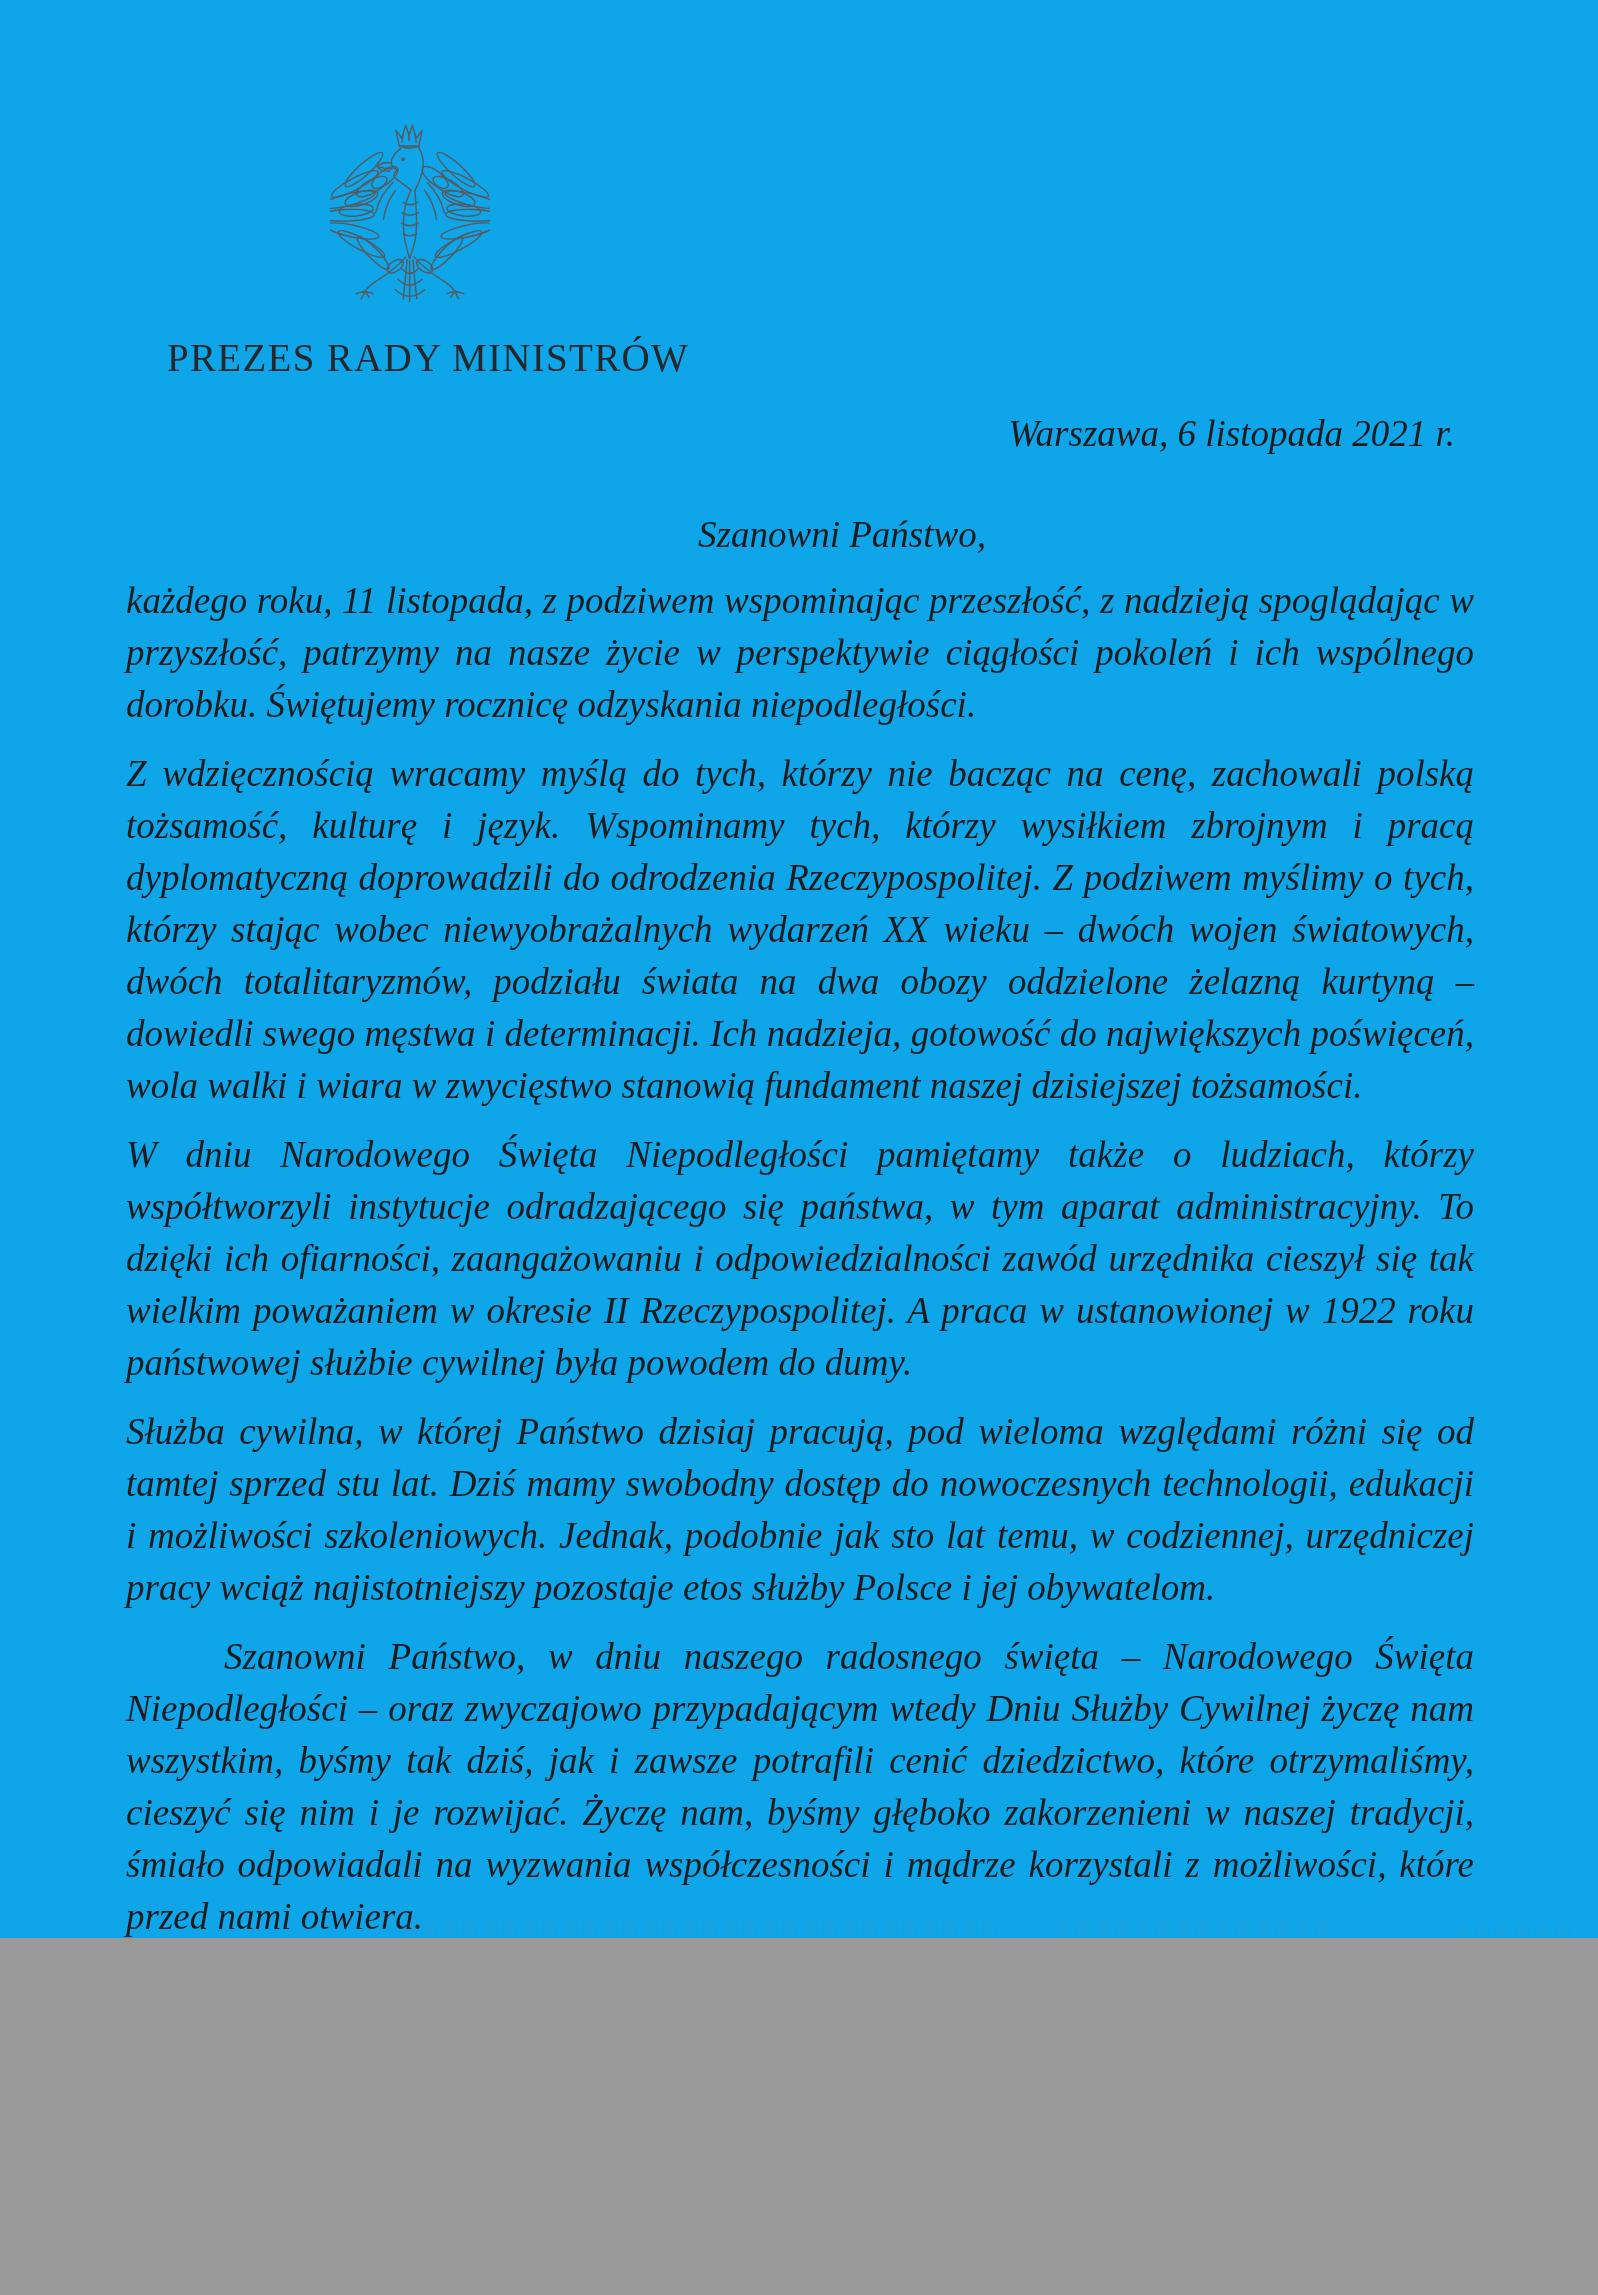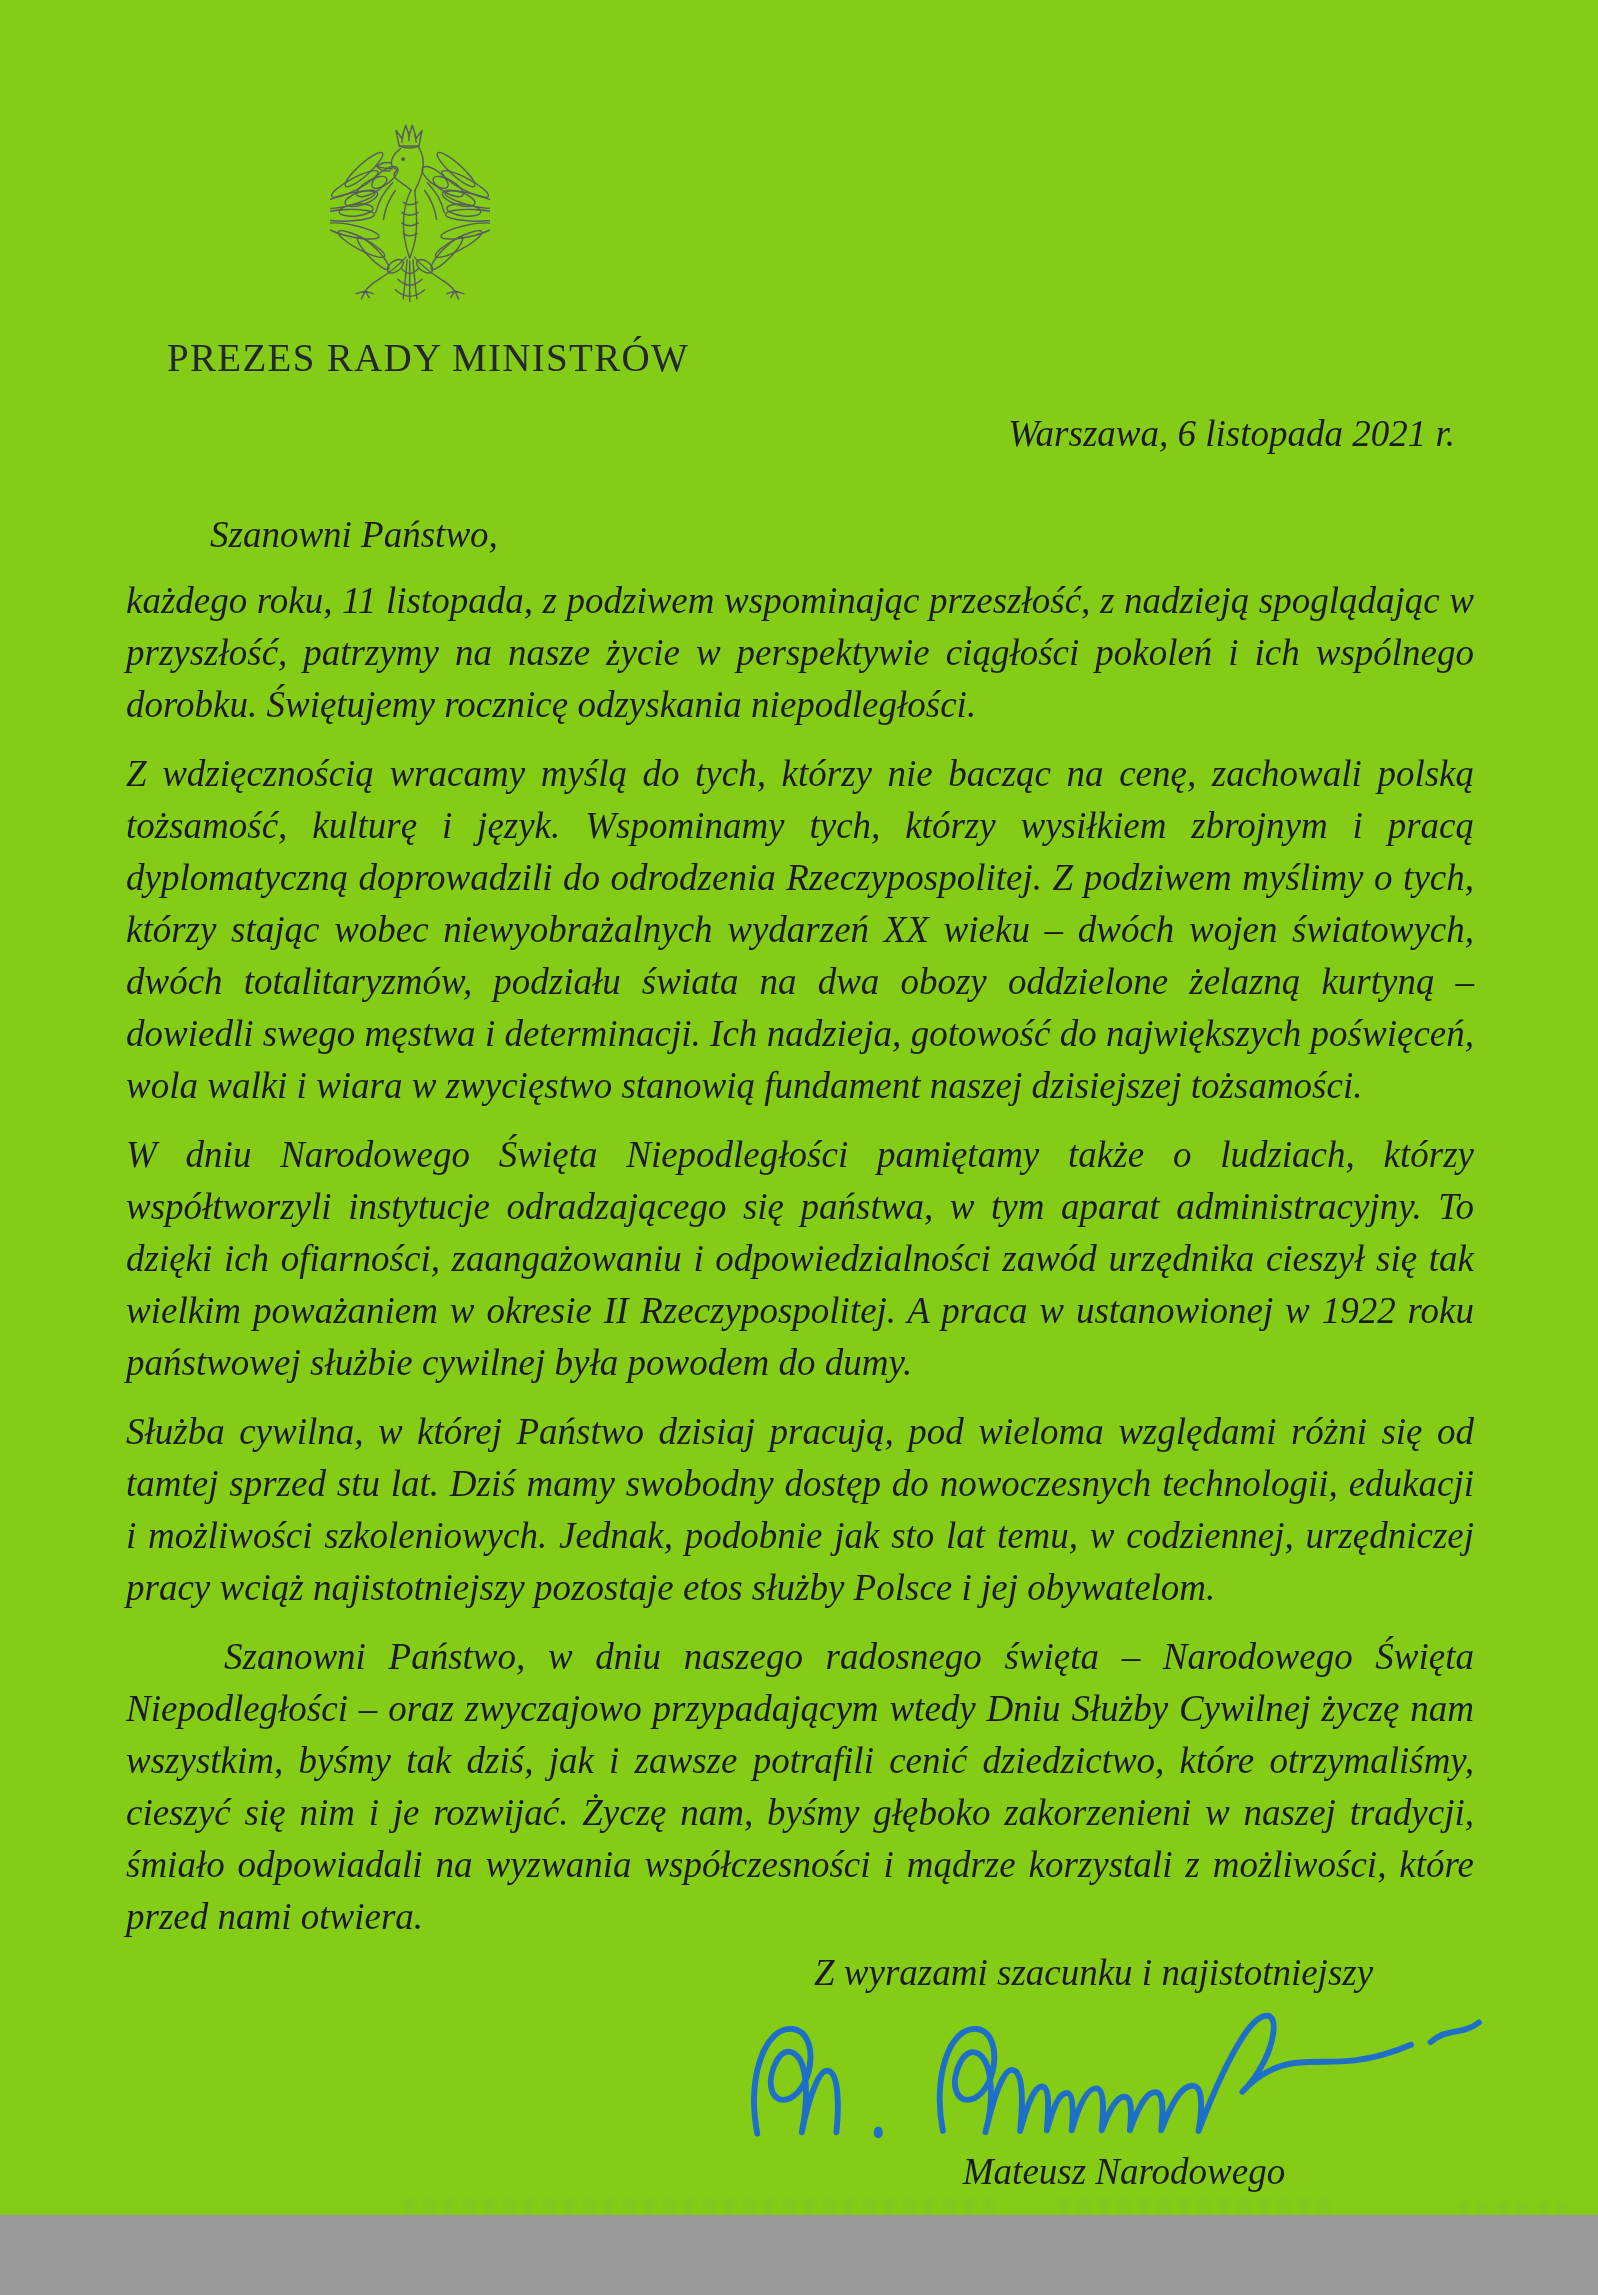"PREZES RADY MINISTRÓW" .page { background: #84cc16 -> #0ea5e9; height: 2215px -> 1938px }
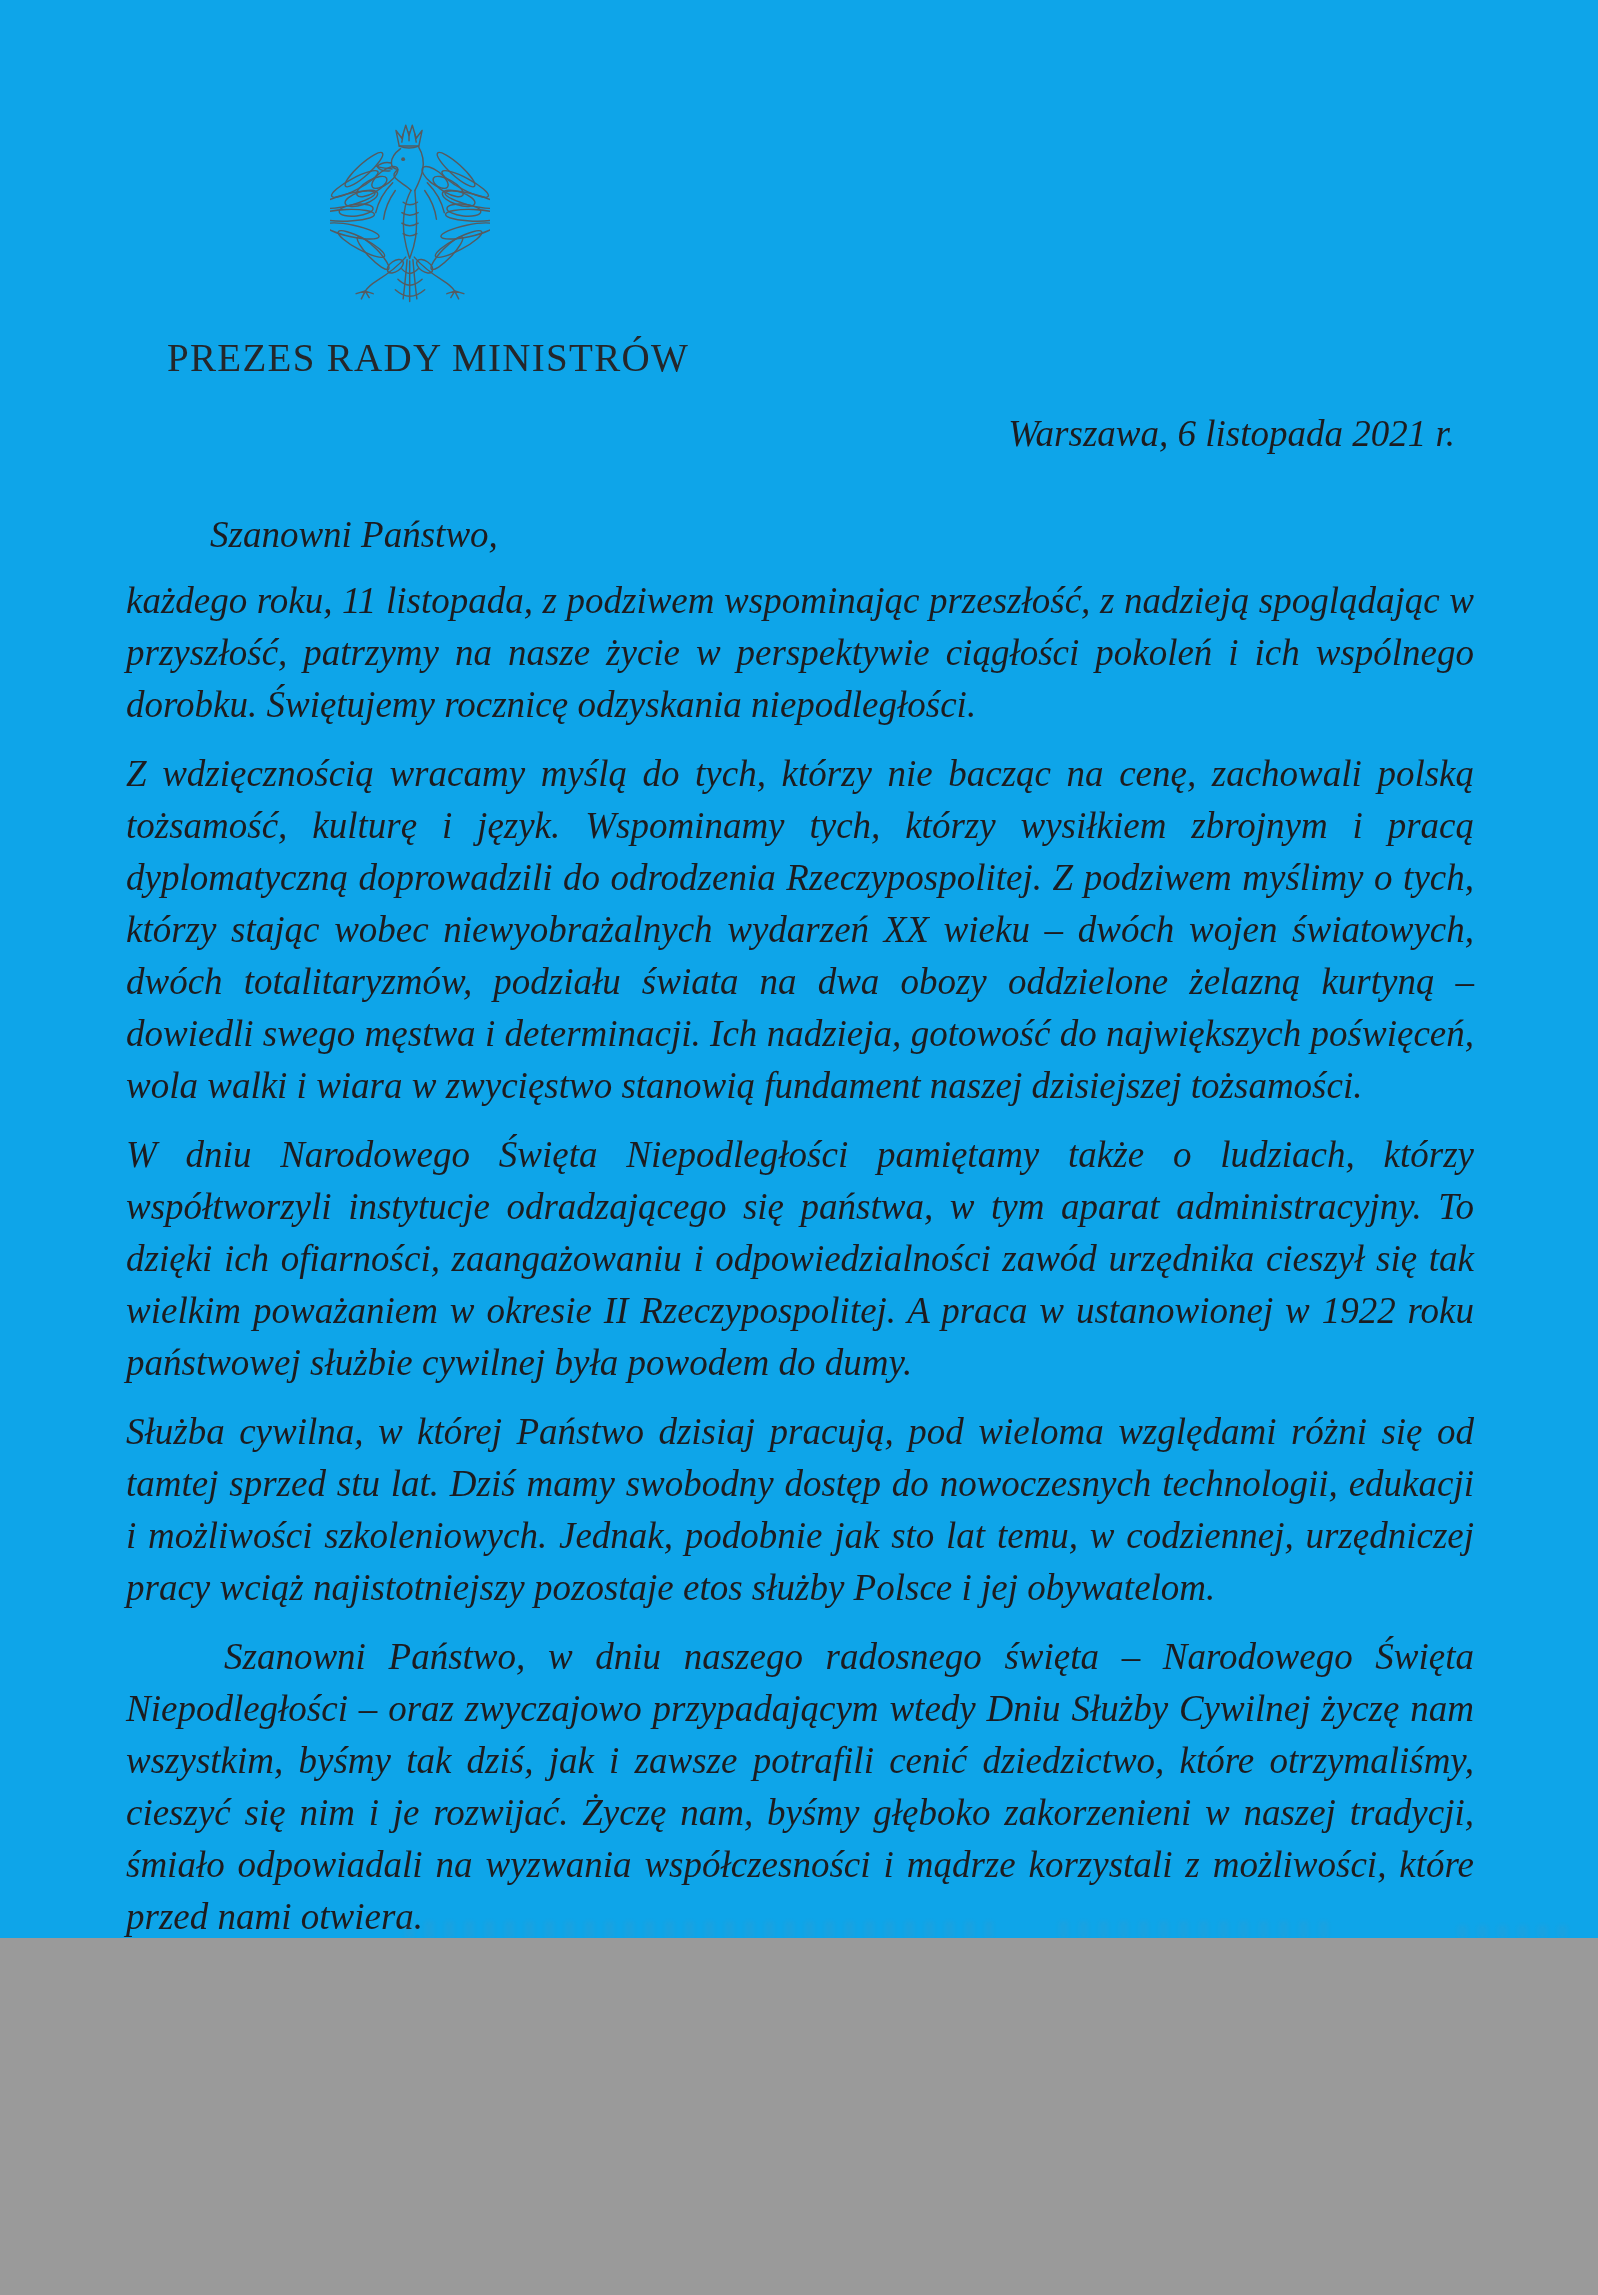"Szanowni Państwo," .salutation { text-align: left -> center }
